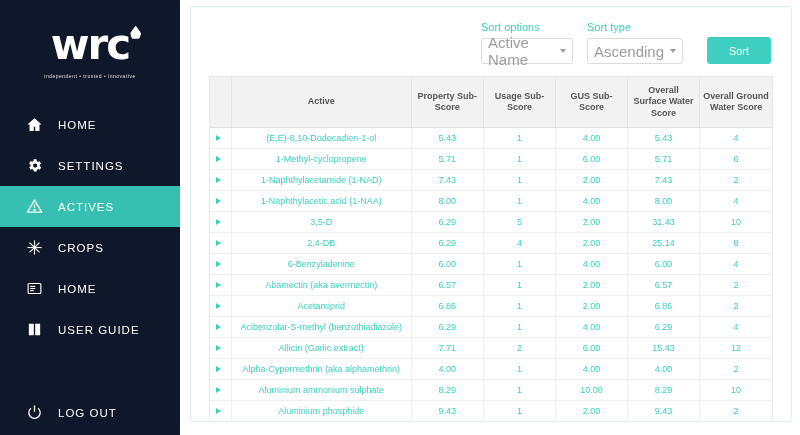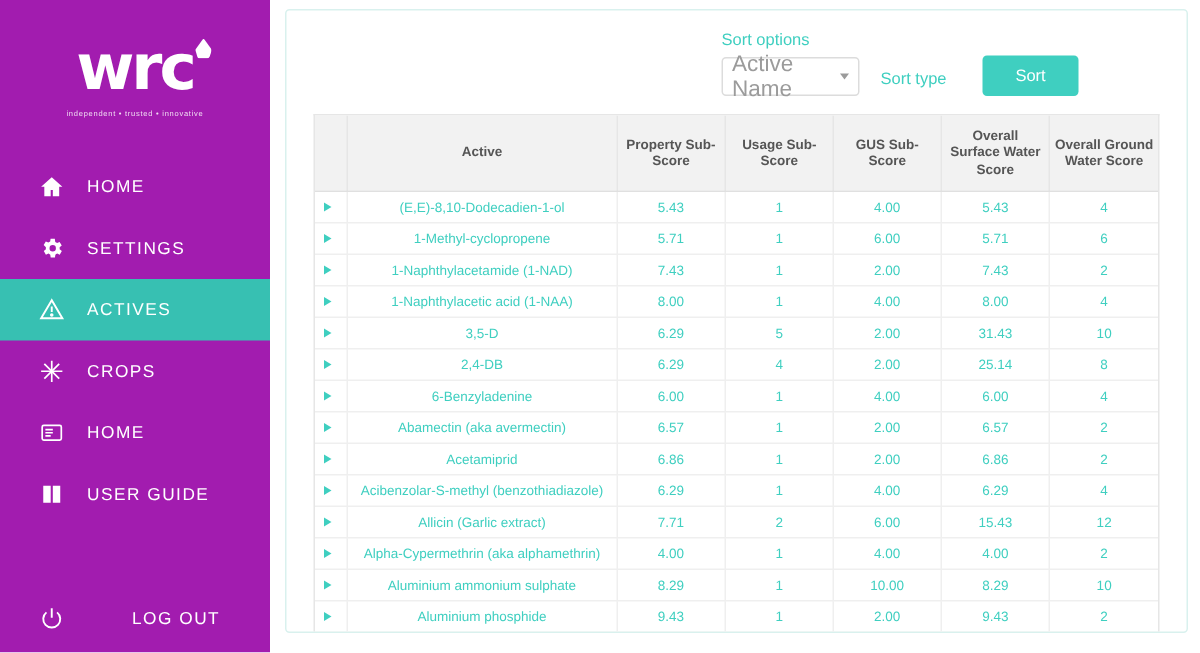"wrc" .sidebar { background: #a21caf -> #0f172a }
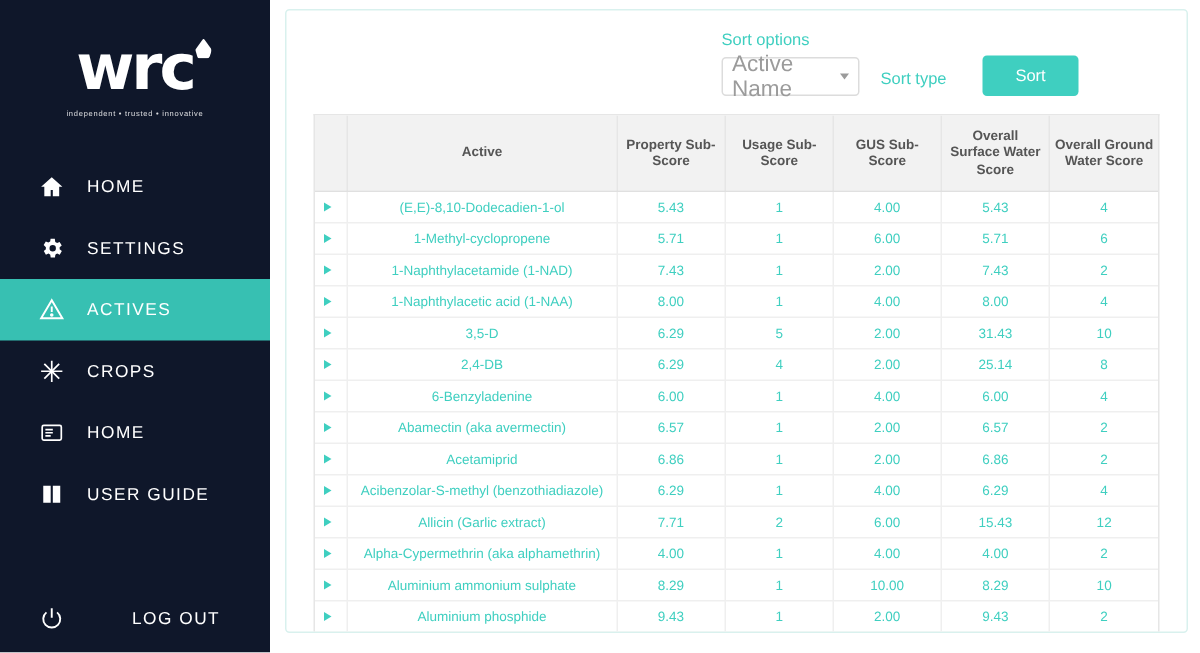"Ascending" div.select-box { html: none -> <div> <span>Ascending</span> <span></span> </div> }
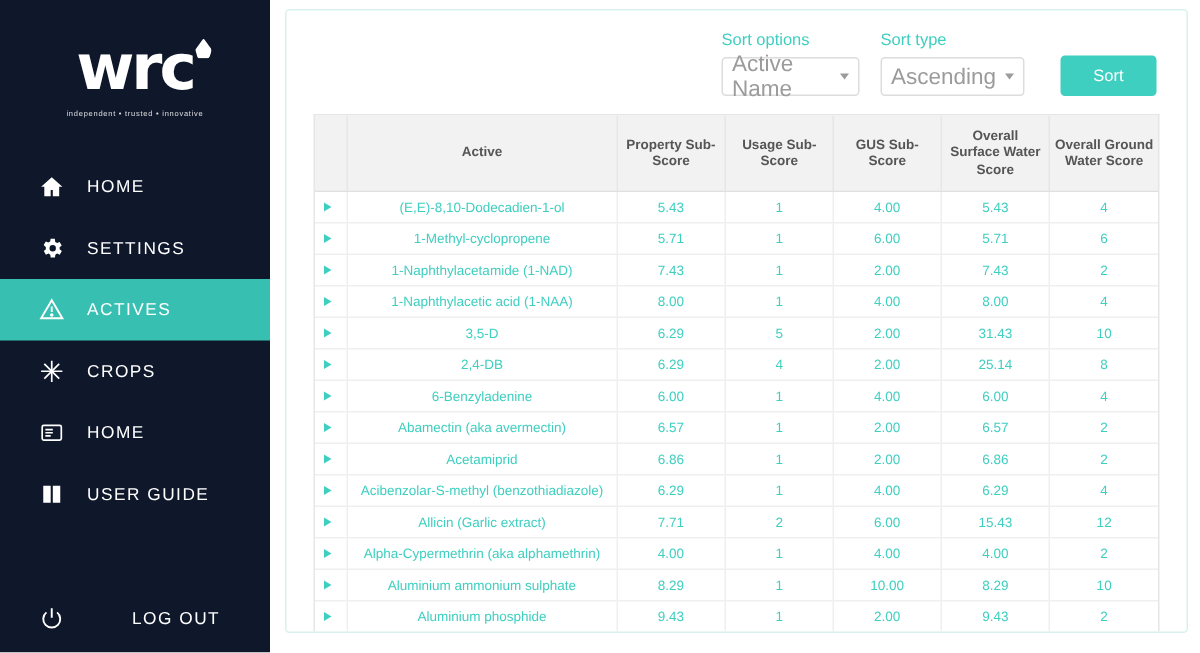"LOG OUT" .logout { gap: 30px -> none }
